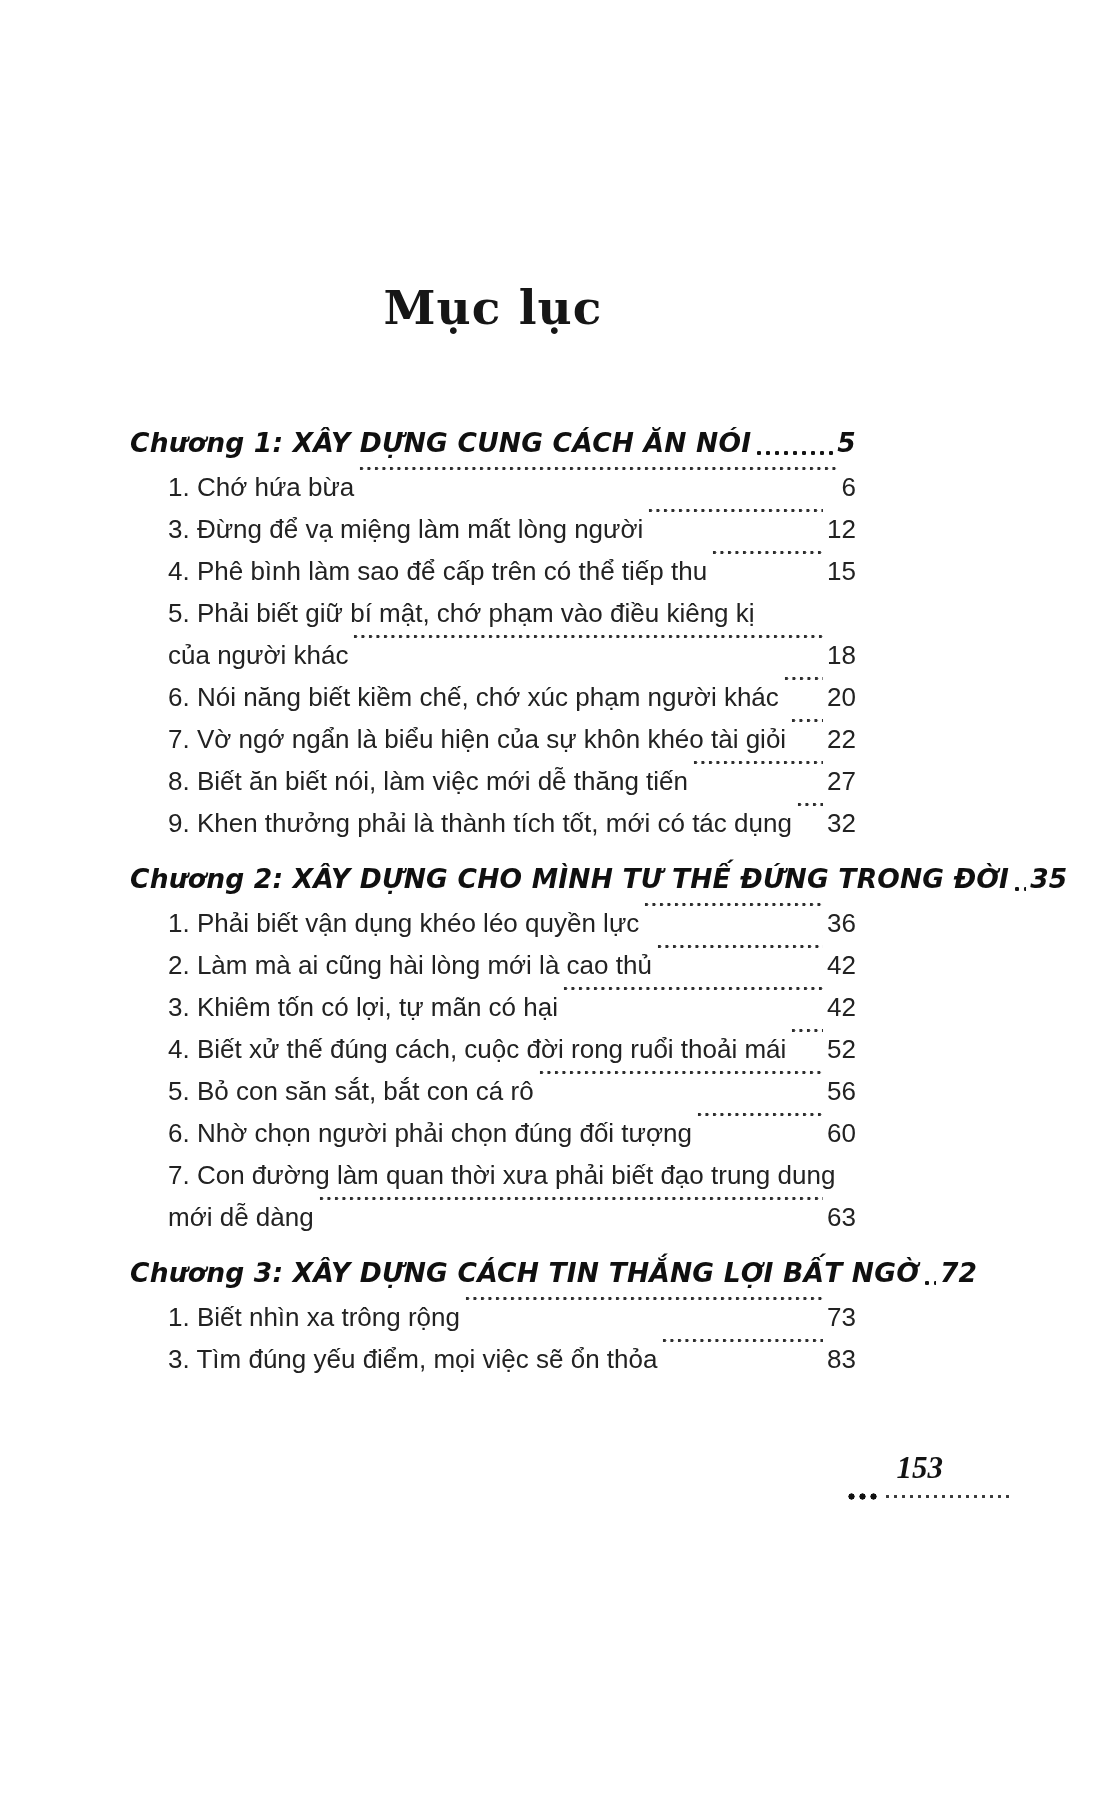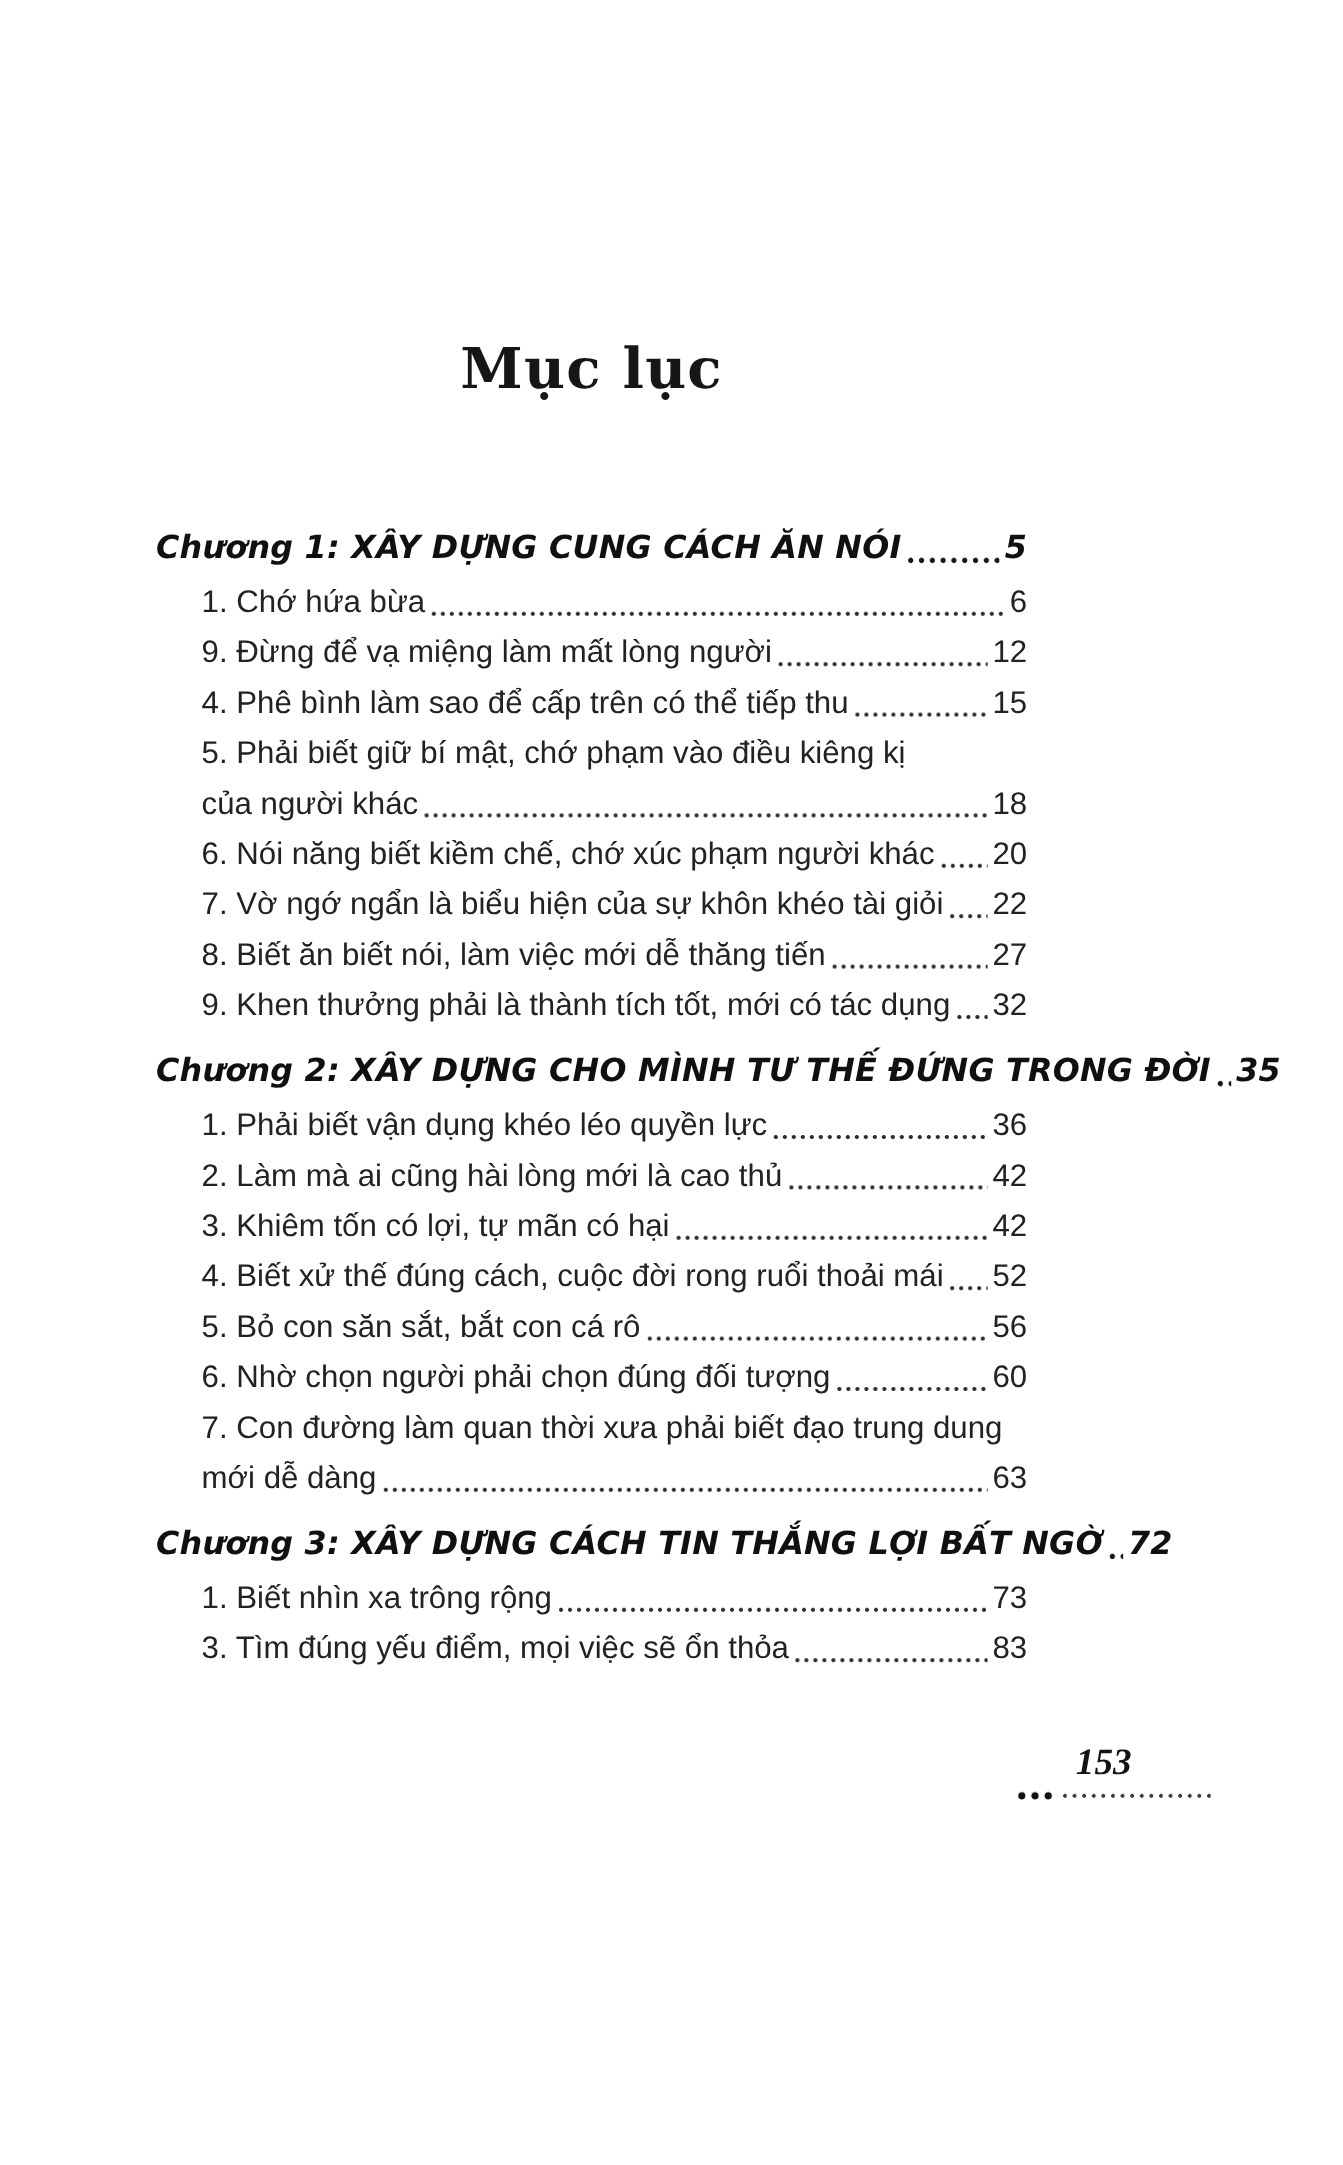"Chương 1: XÂY DỰNG CUNG" .toc { top: 436px -> 422px }
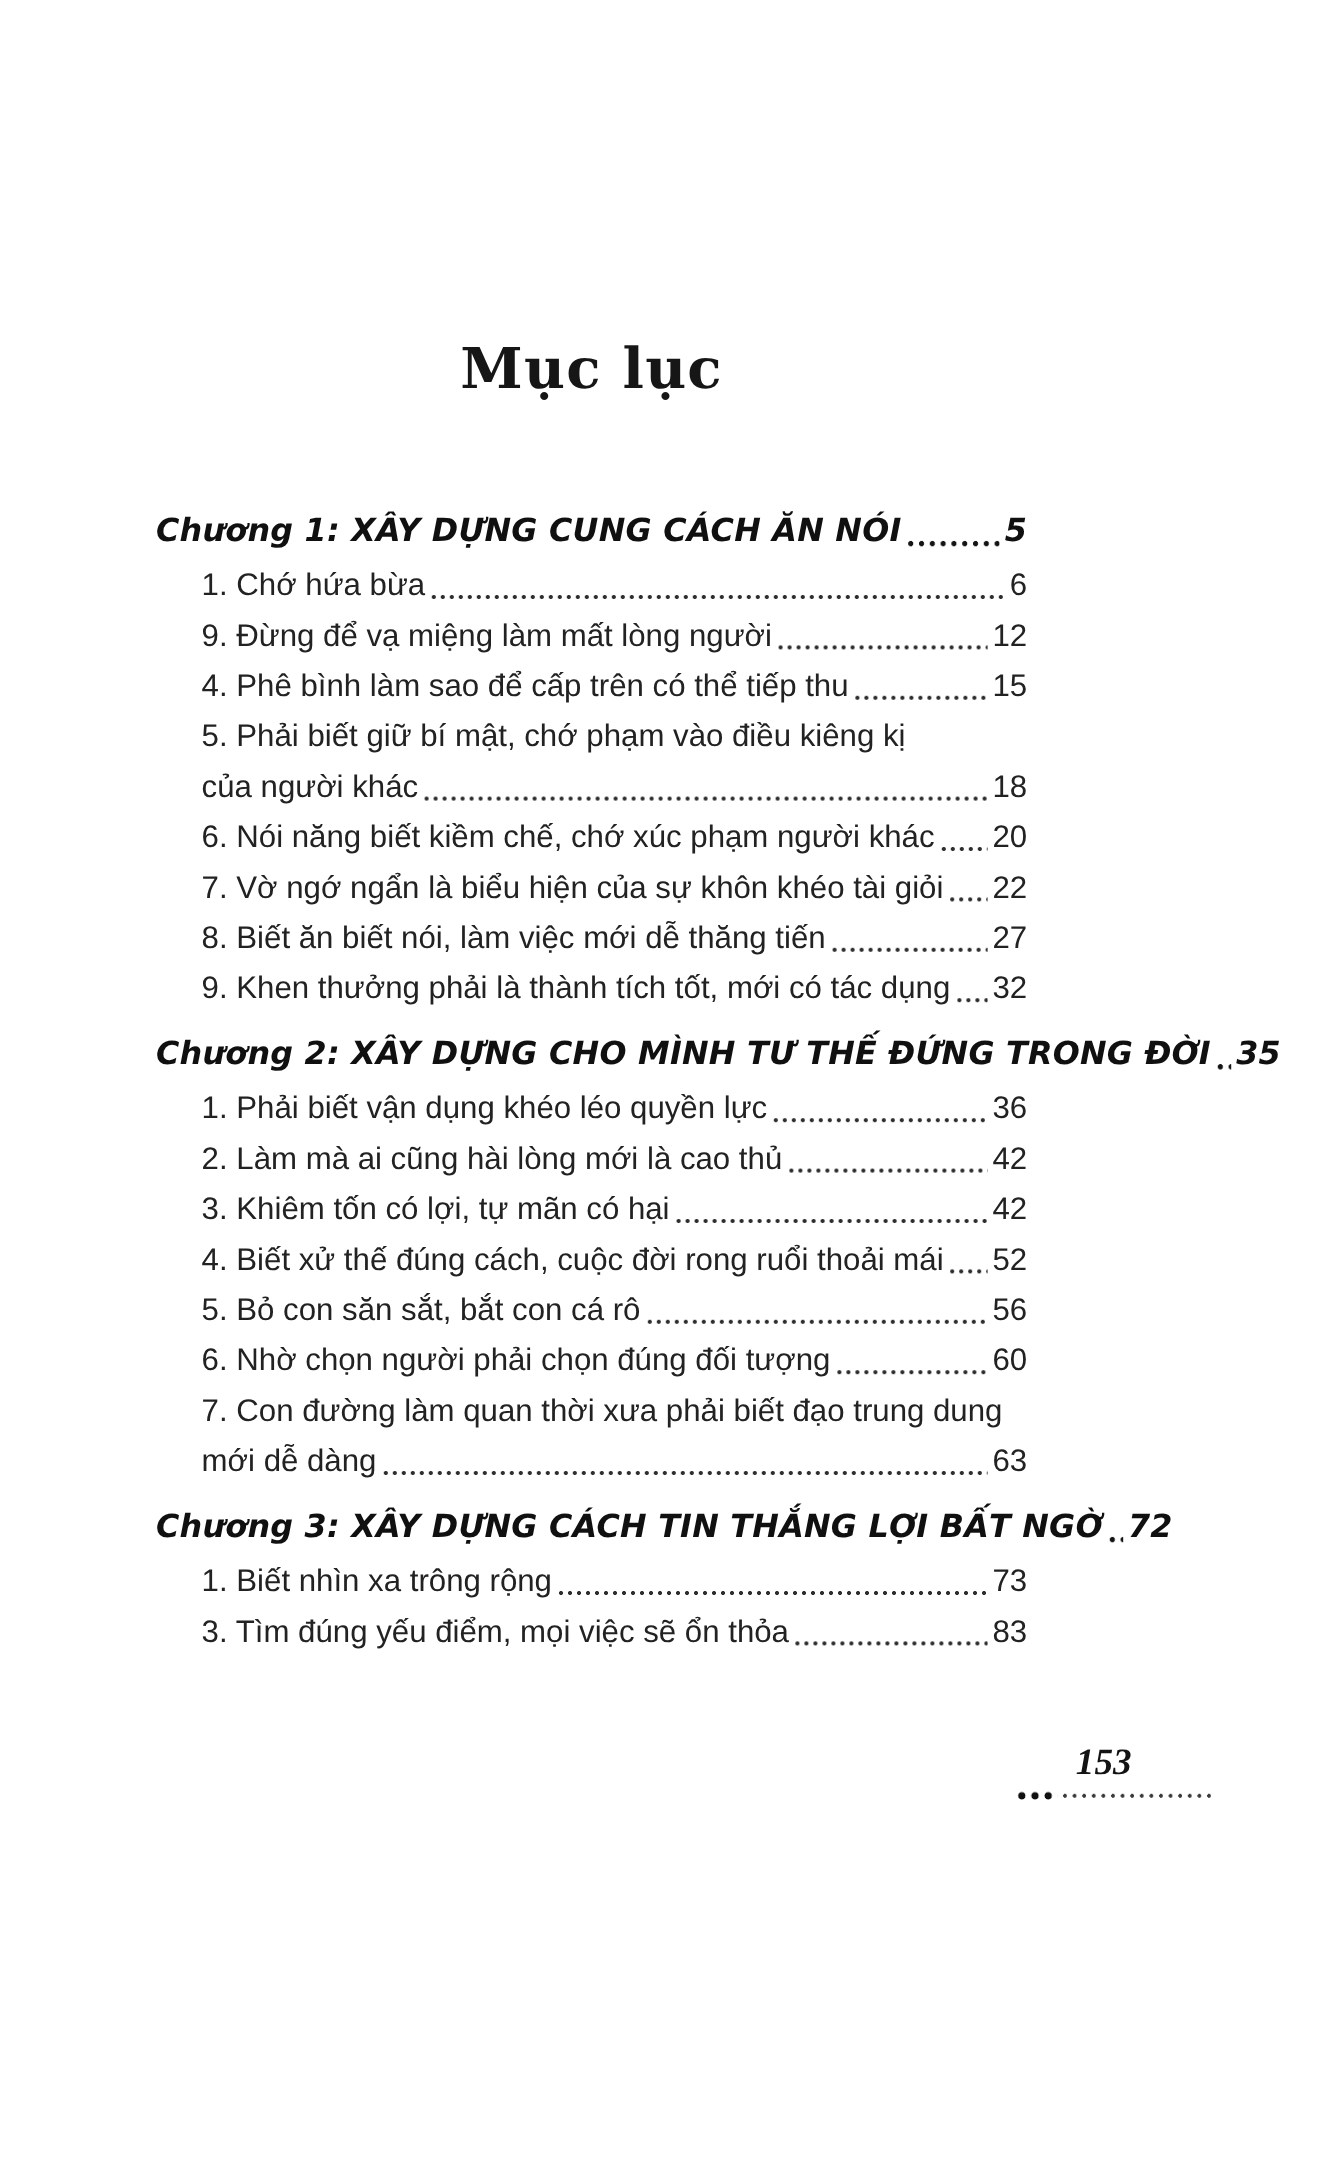"1. Chớ hứa bừa" .item-line { align-items: flex-end -> none }
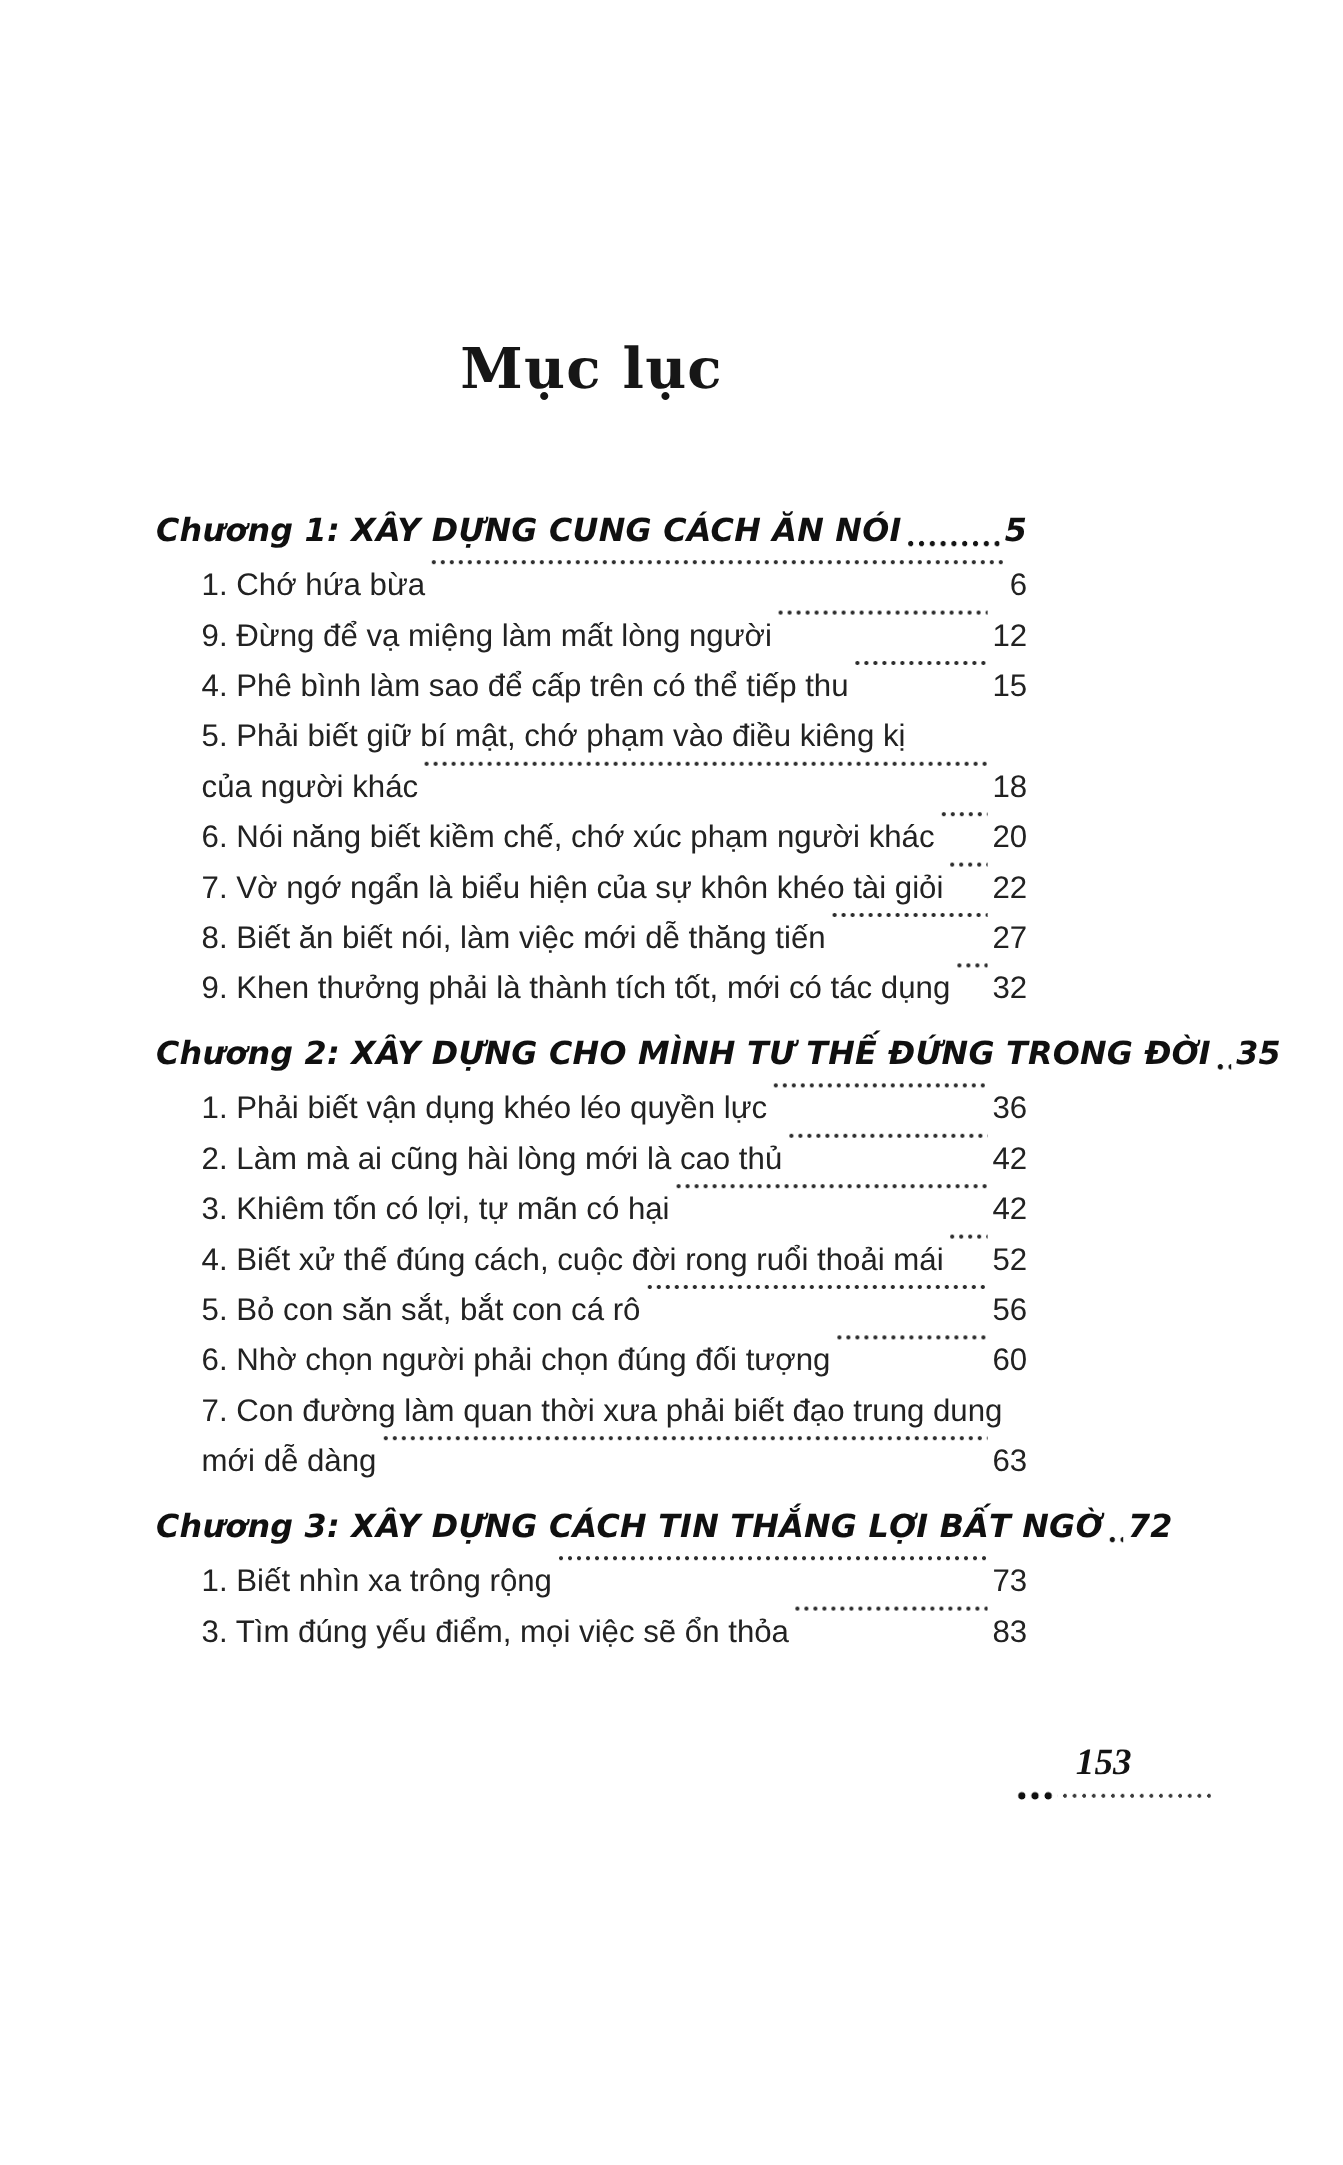"9. Đừng để vạ miệng" span.item-text { text: 9 -> 3 }
